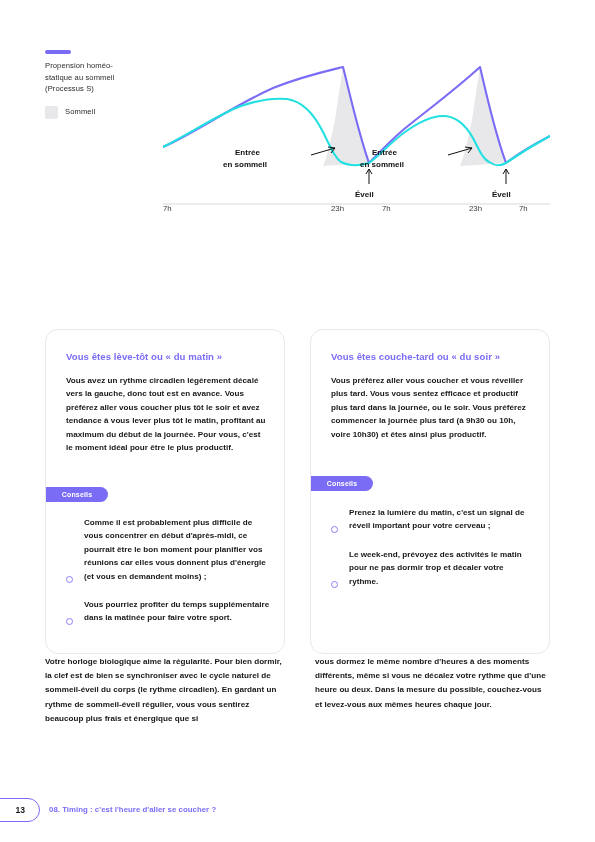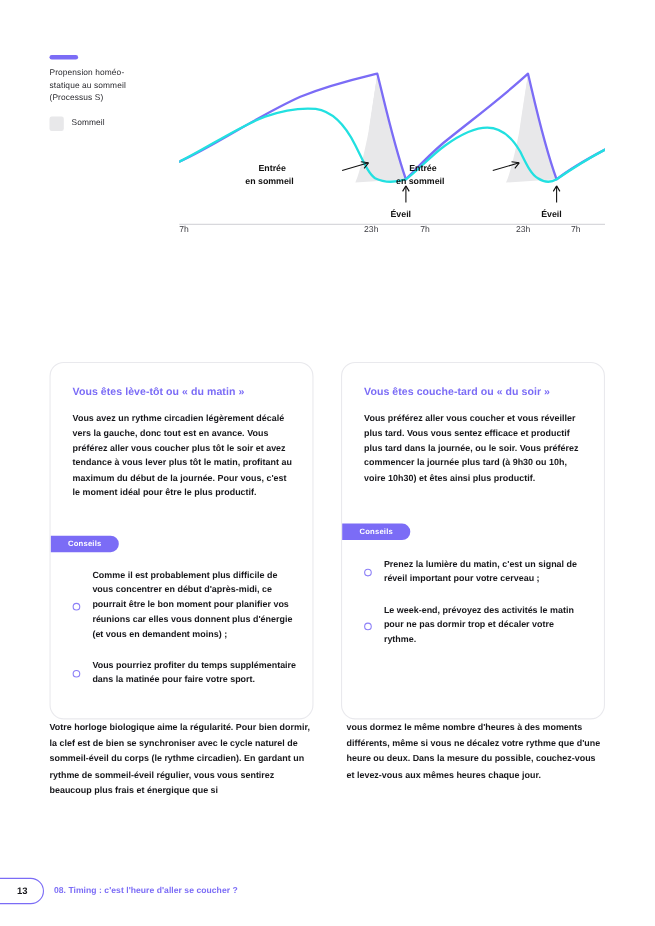"Prenez la lumière du matin," .tip { align-items: center -> flex-end }
